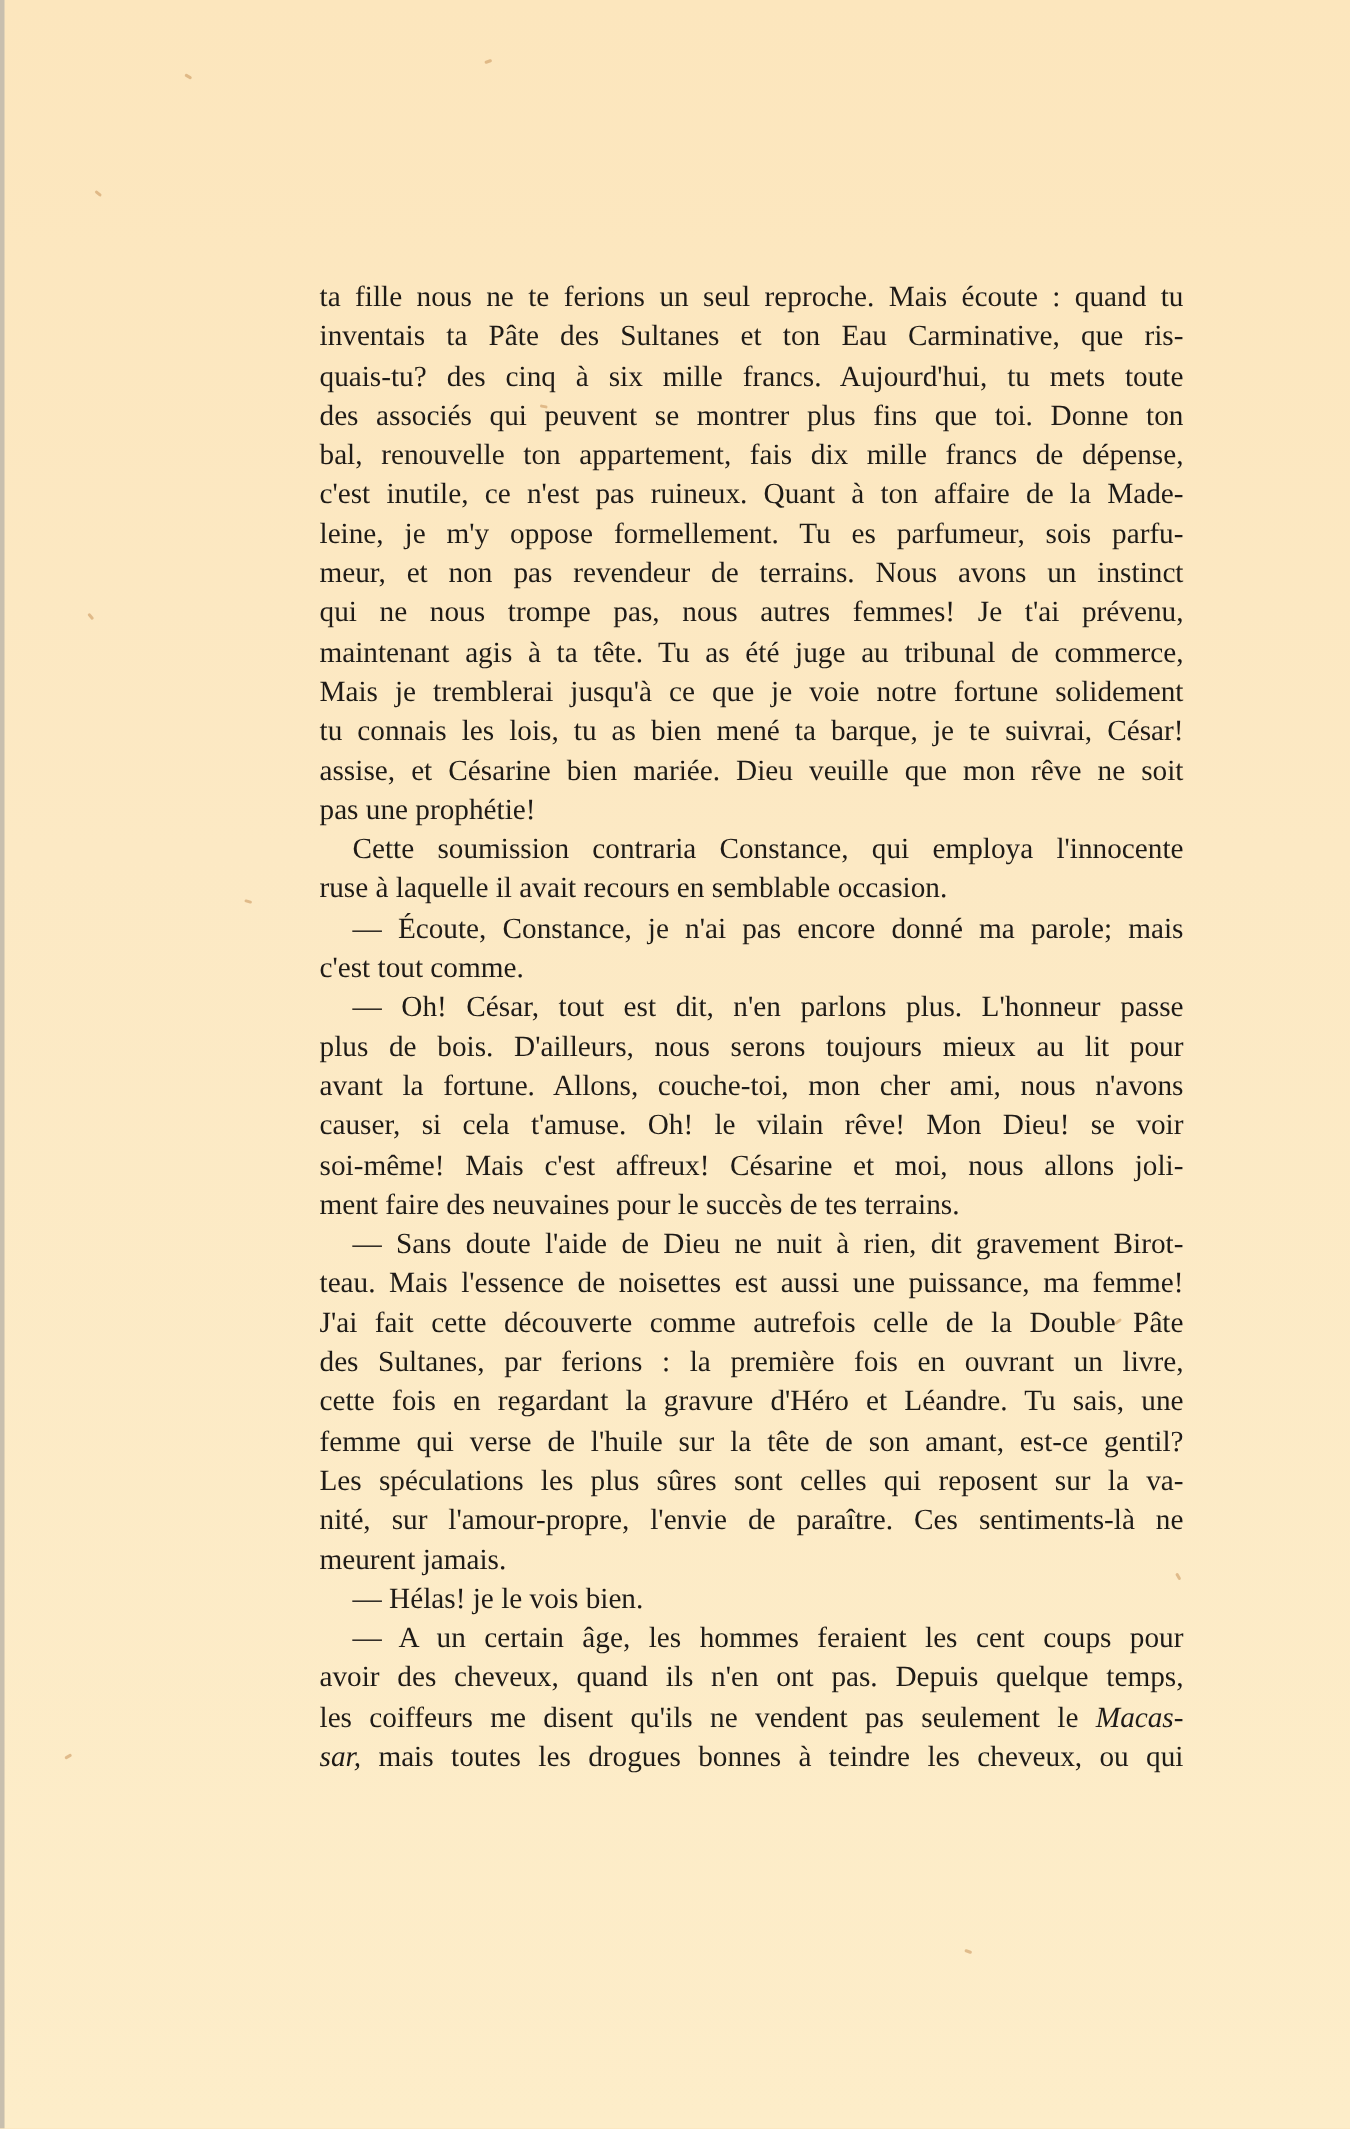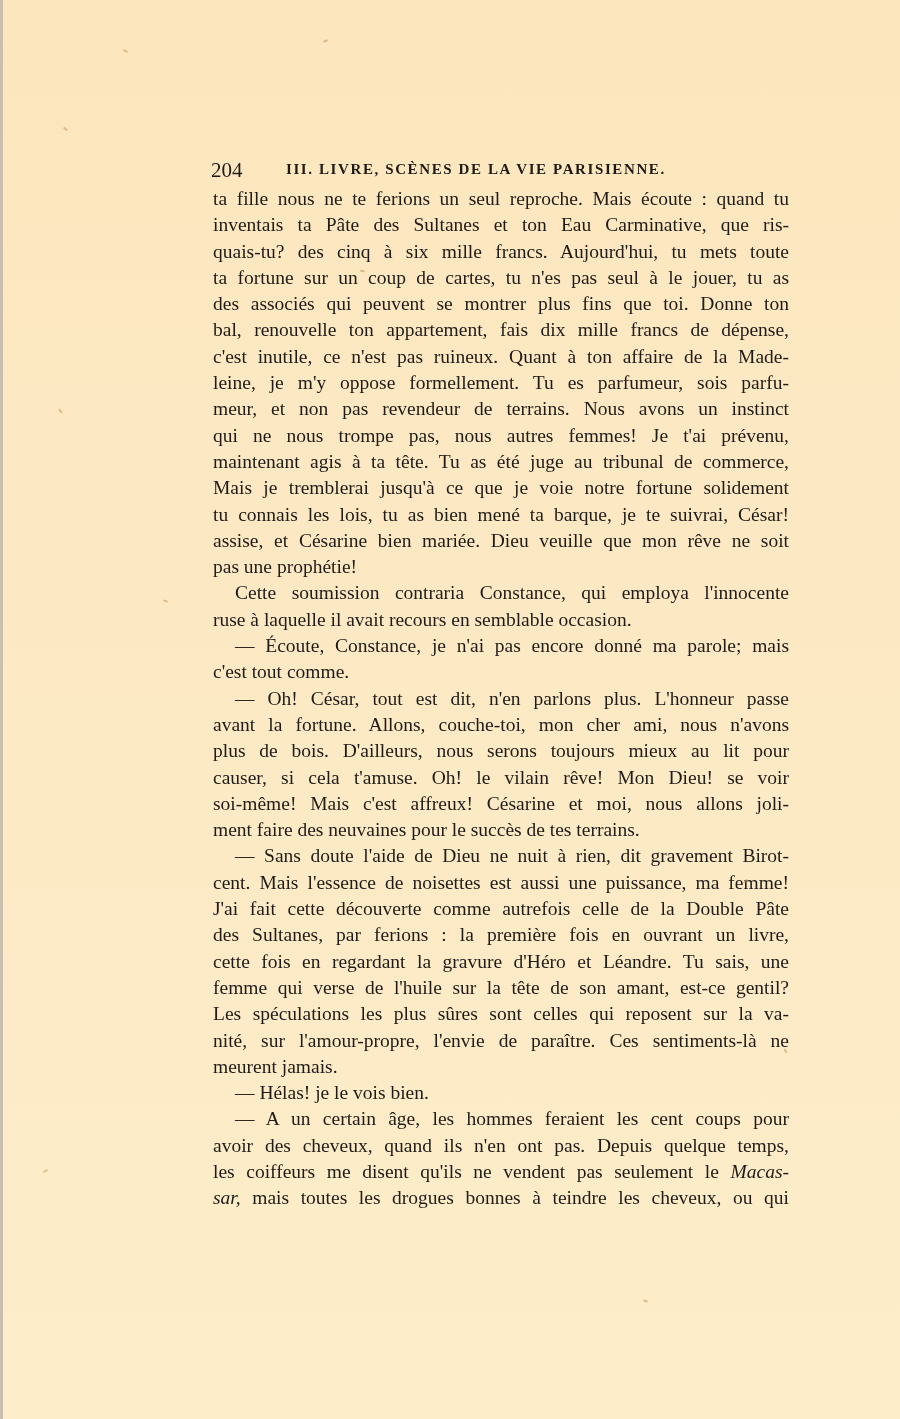"204" div.header { html: <div> <span>204</span> <span>III. LIVRE, SCÈNES DE LA VIE PARISIENNE.</span> </div> -> none }
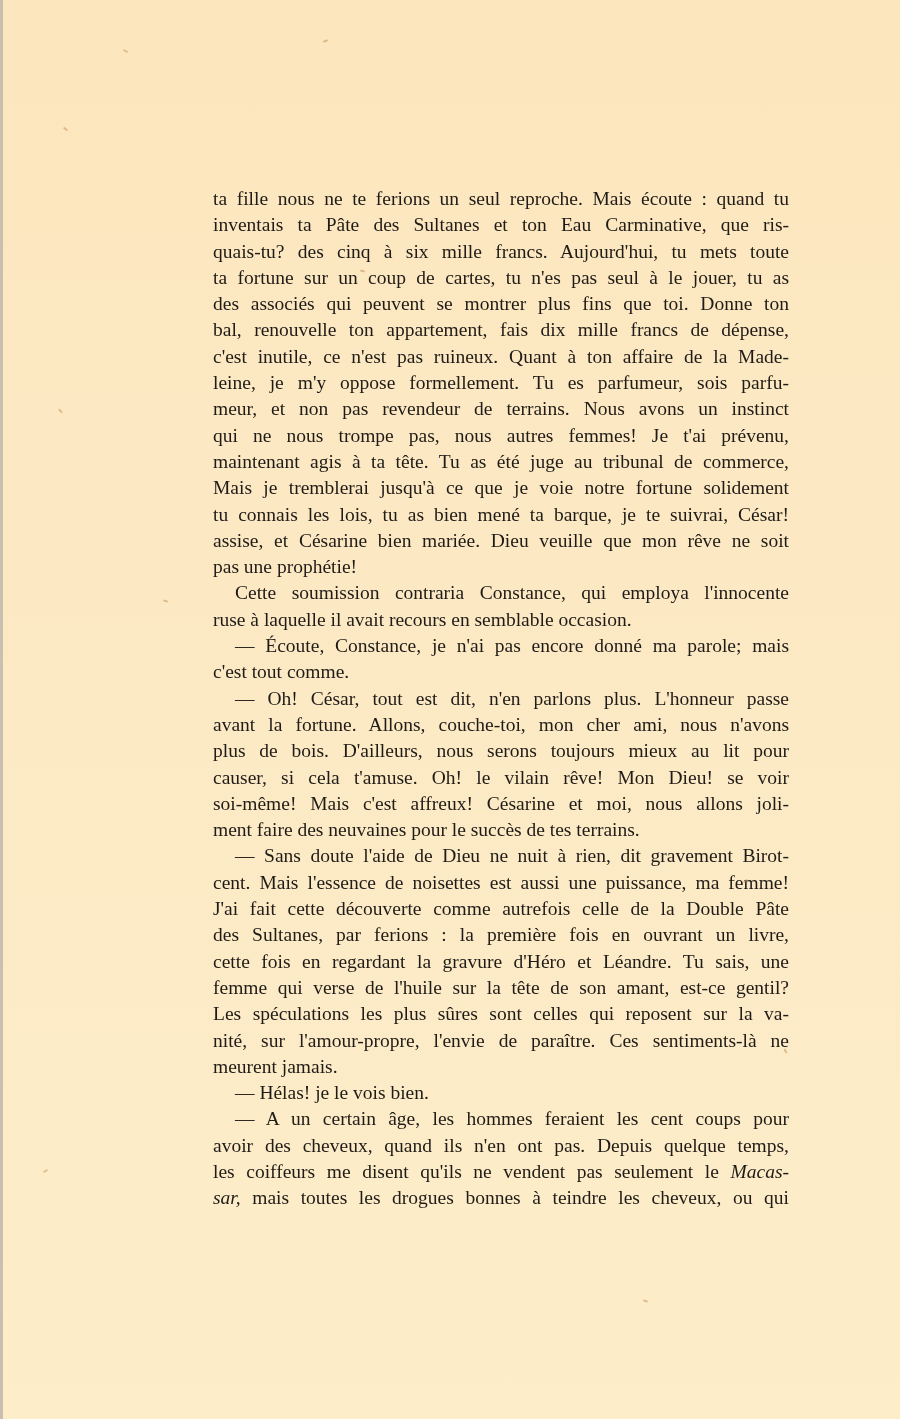"ta fortune sur un coup" div.line { html: <div><span>ta fortune sur un coup de cartes, tu n'es pas seul à le jouer, tu as</span></div> -> none }
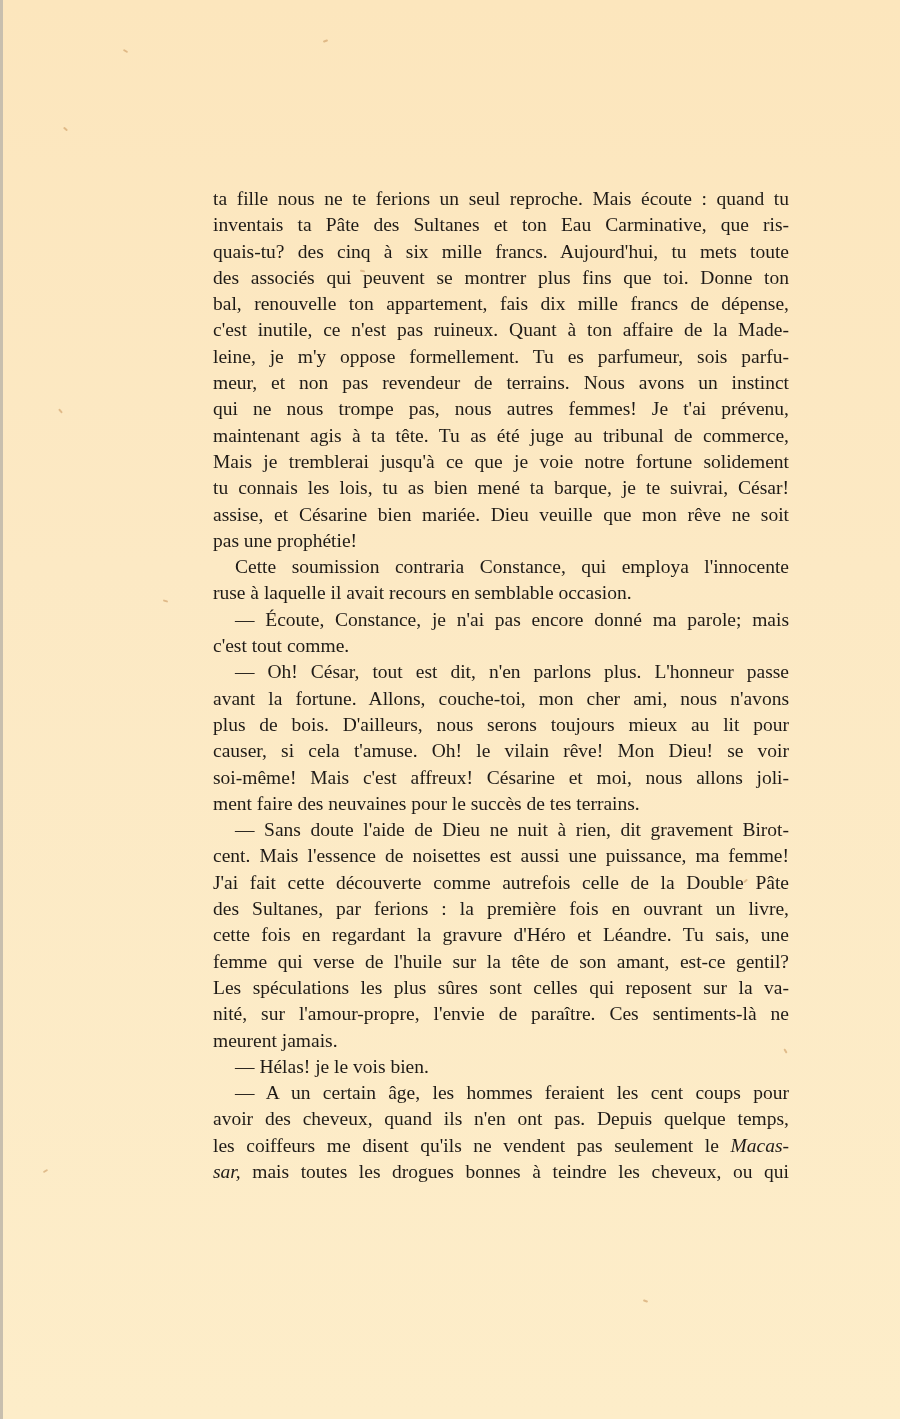"avant la fortune. Allons, couche-toi," div.line { order: before "plus de bois. D'ailleurs, nous" -> after "plus de bois. D'ailleurs, nous" }
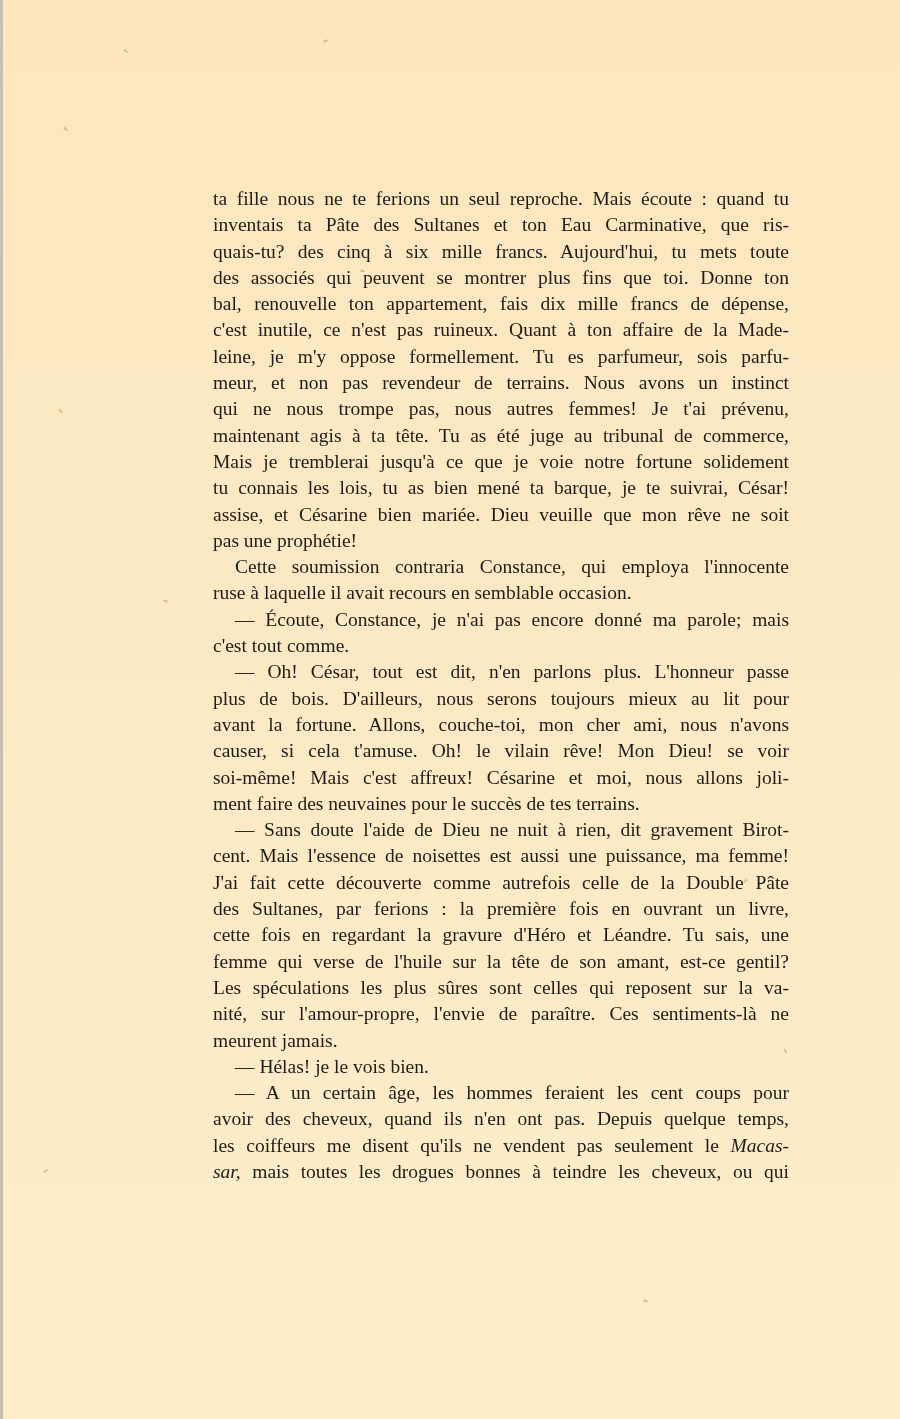"cent. Mais l'essence de noisettes" span { text: cent -> teau }
